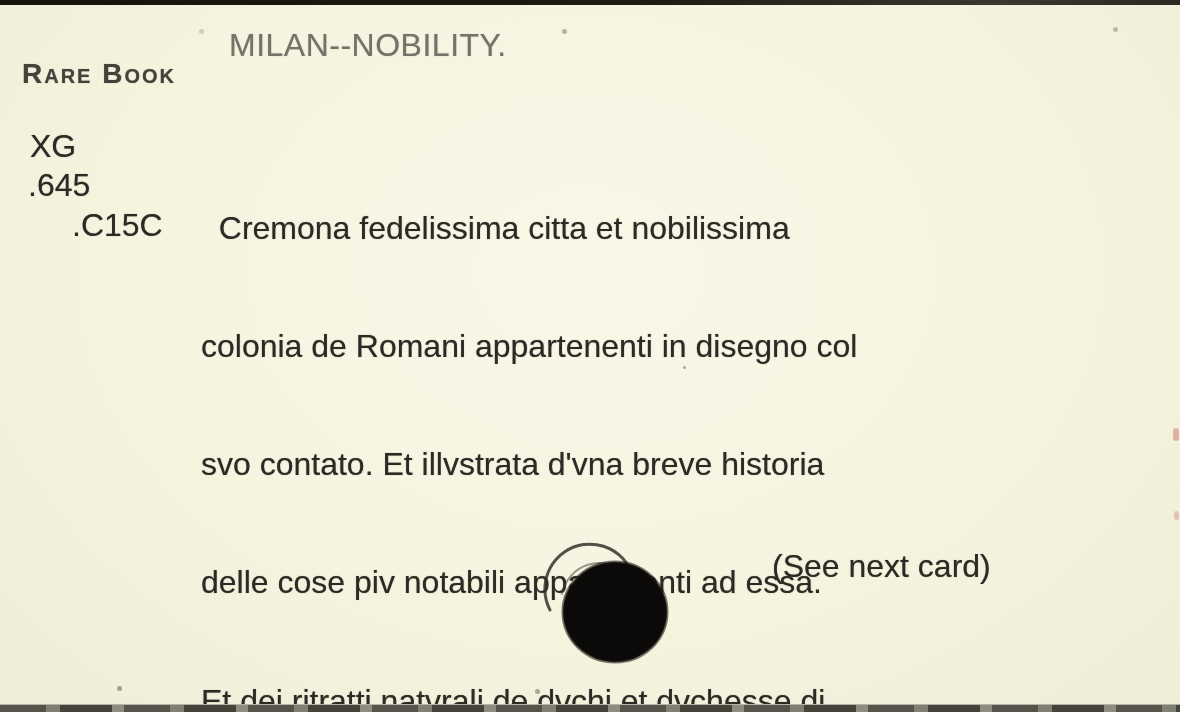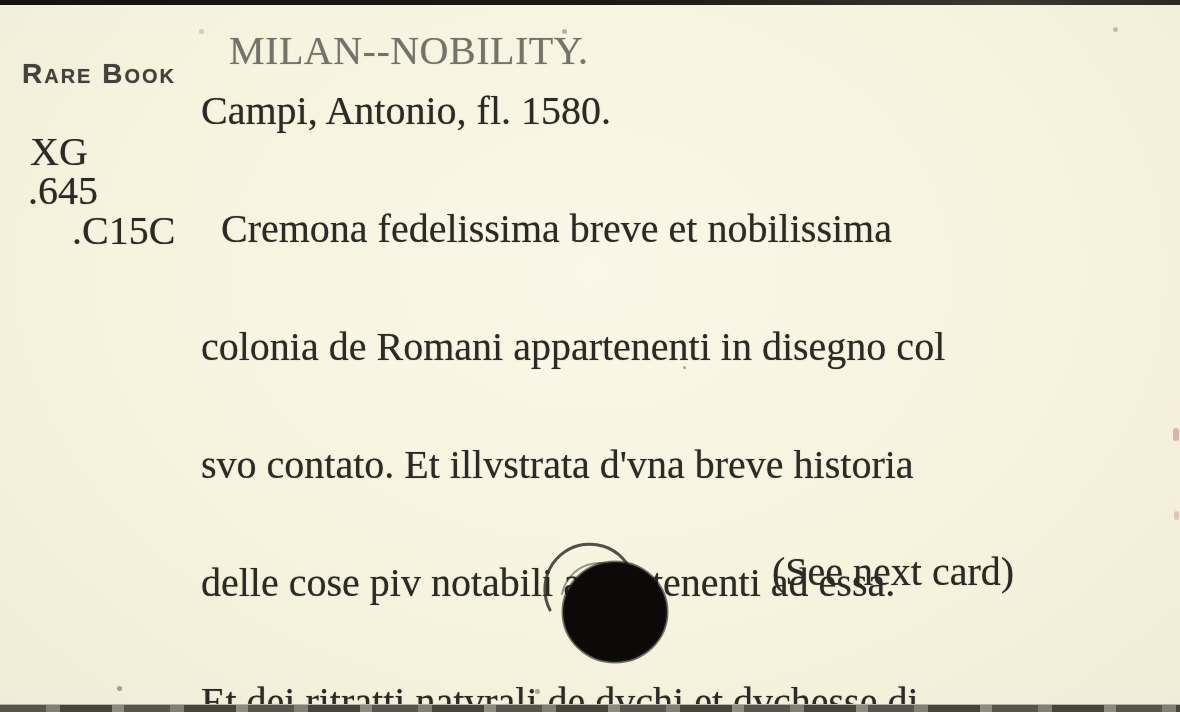"MILAN--NOBILITY." .tw { font-family: Liberation Serif, serif -> Liberation Sans, sans-serif; font-size: 40px -> 32px }
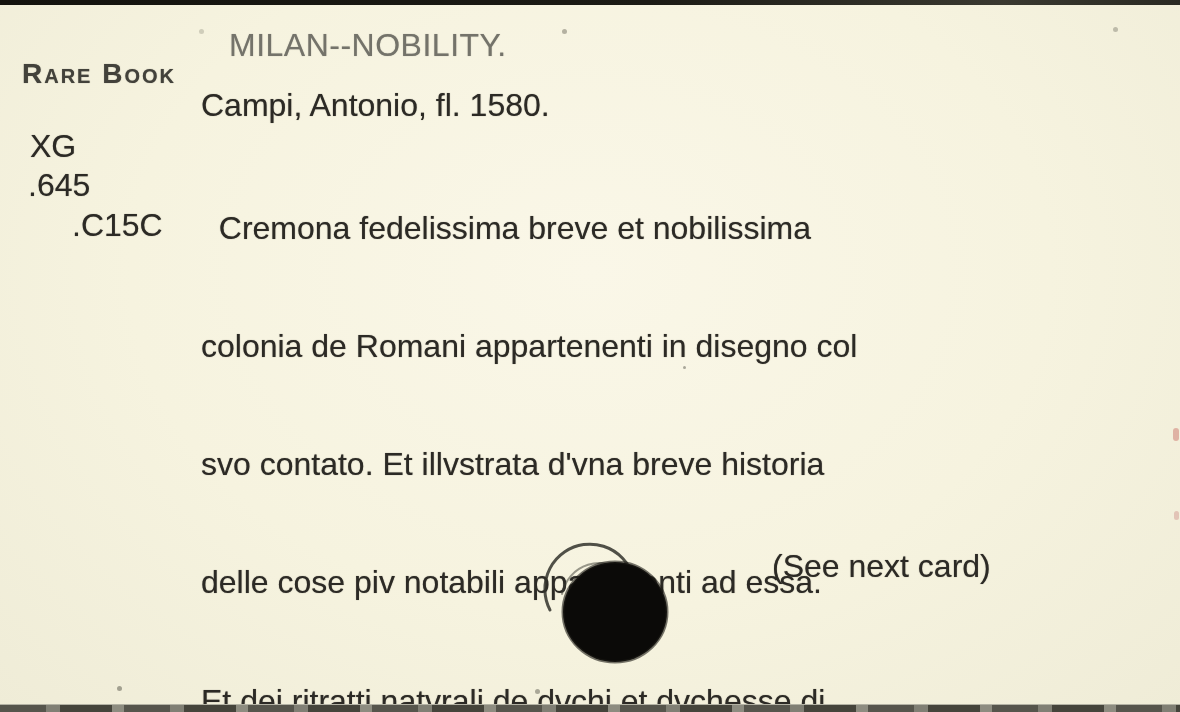"Campi, Antonio, fl. 1580." div.tw { html: <div>Campi, Antonio, fl. 1580.</div> -> none }
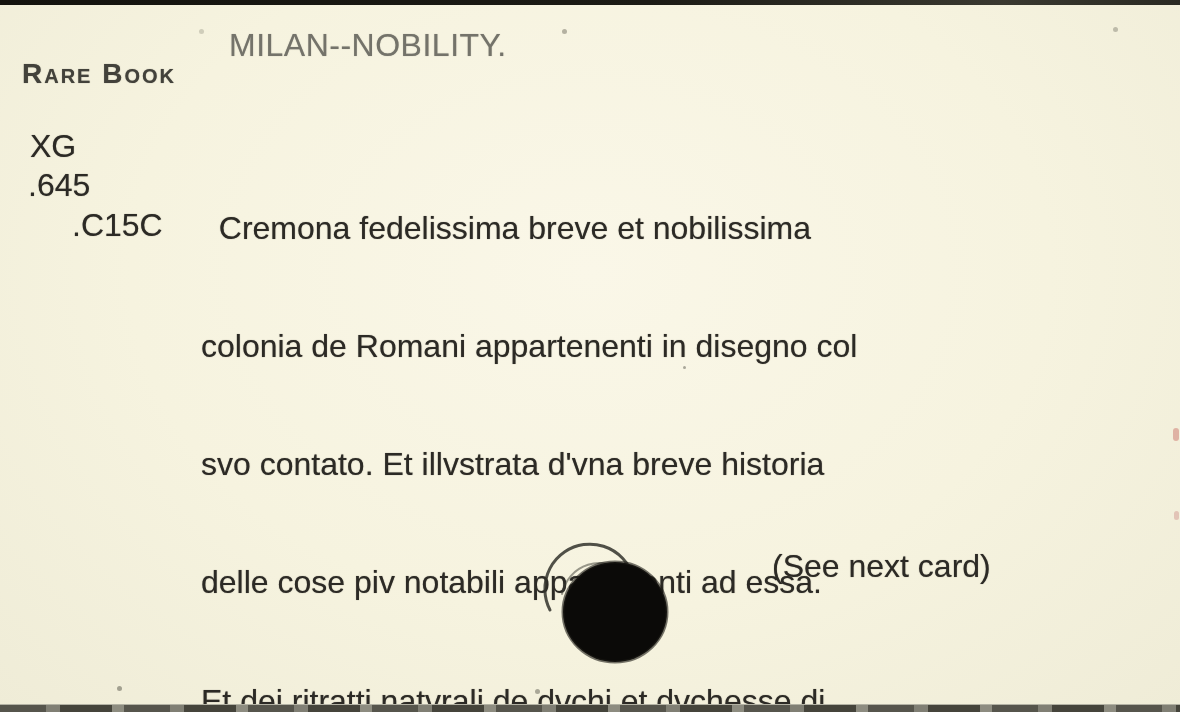"Cremona fedelissima breve et nobilissima" div { text: breve -> citta }
